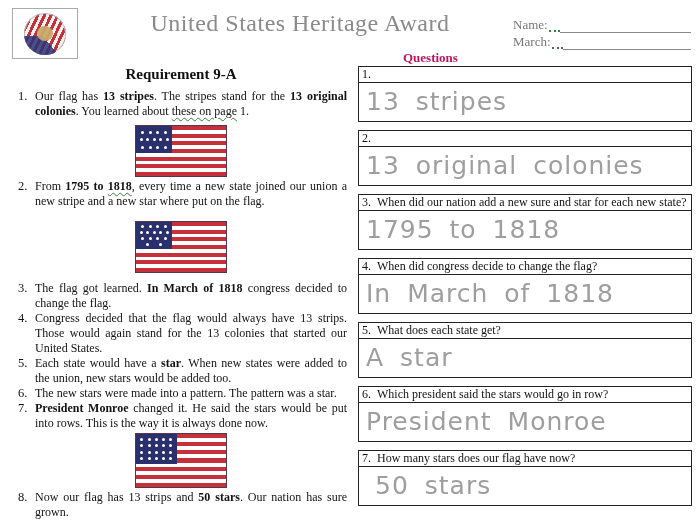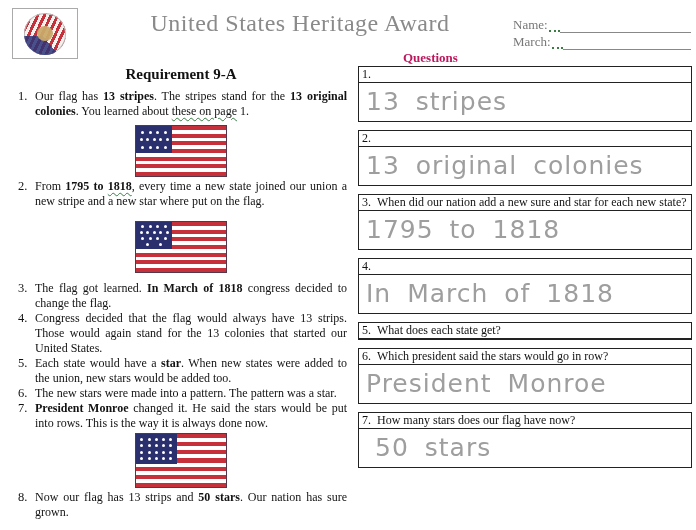"When did congress decide to" span { html: none -> <span>When did congress decide to change the flag?</span> }
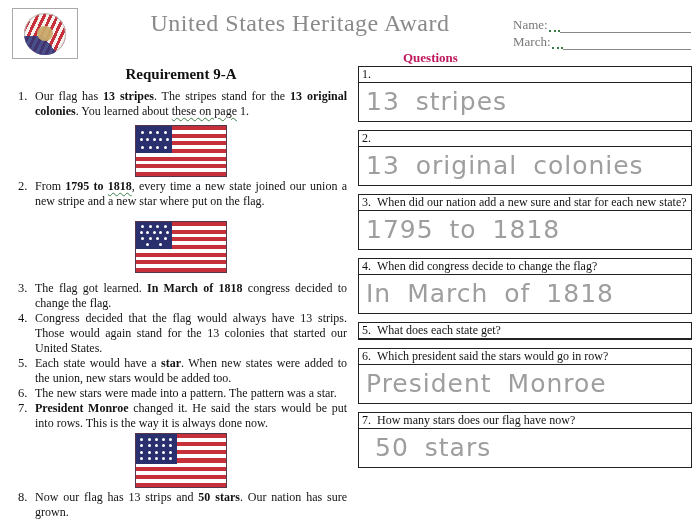"A star" div.answer { html: none -> <div>A star</div> }
